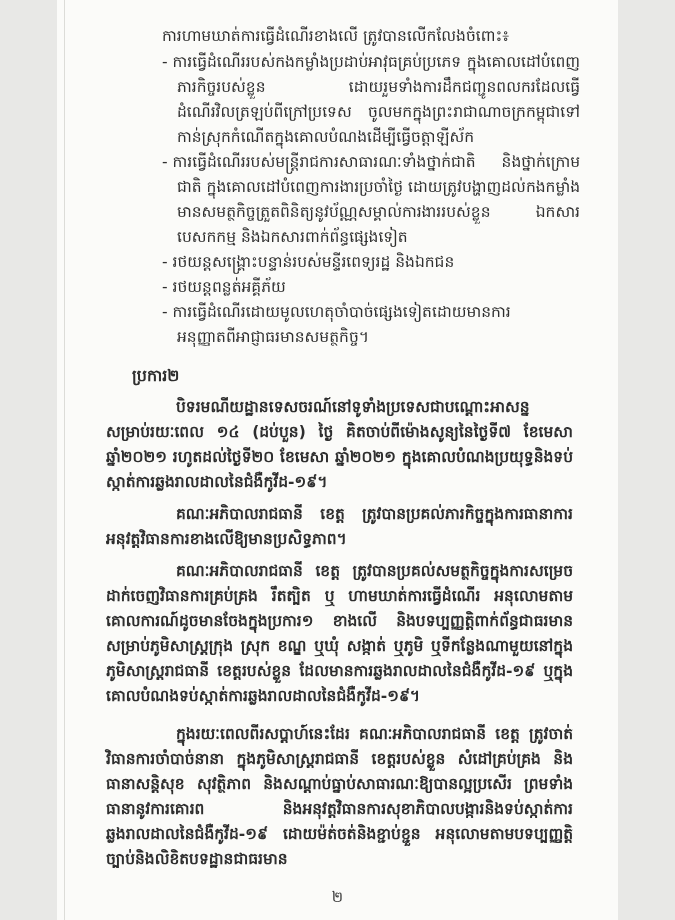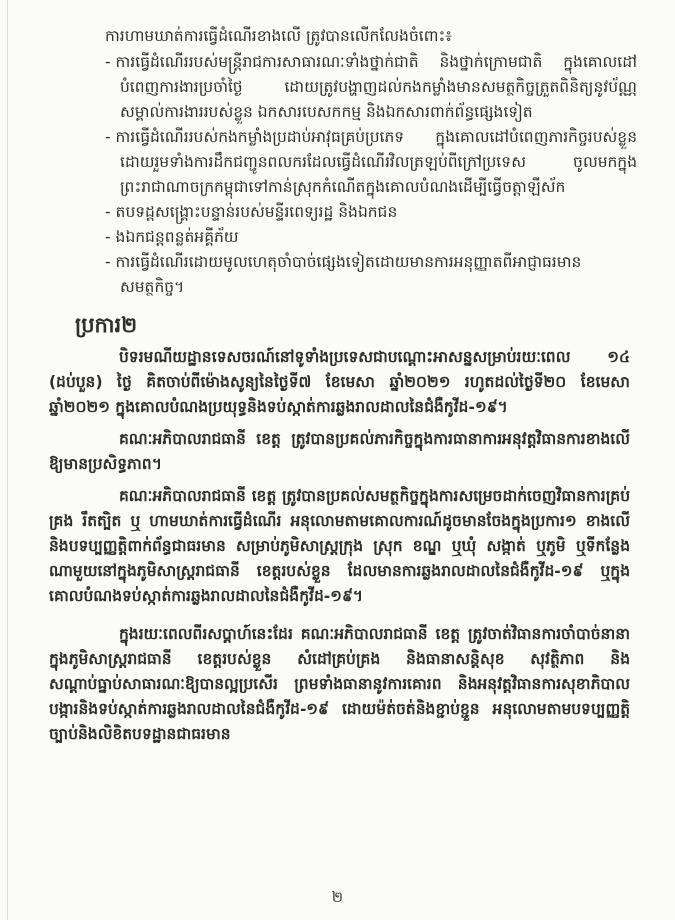"ការហាមឃាត់ការធ្វើដំណើរខាងលើ" .page { width: 675px -> 561px }
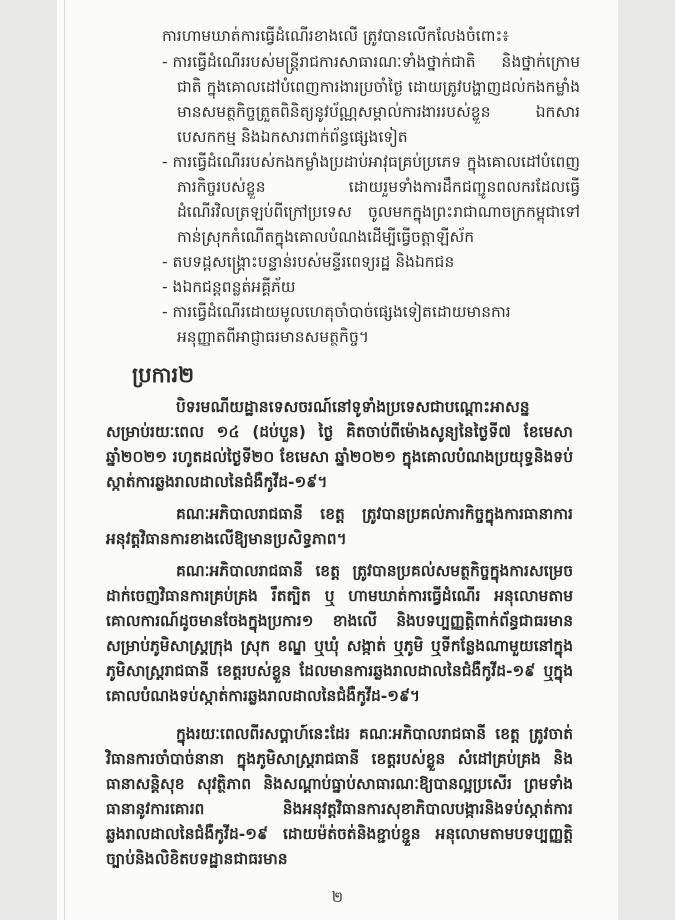"- ការធ្វើដំណើររបស់មន្ត្រីរាជការសាធារណៈទាំងថ្នាក់ជាតិ" div.exception-item { order: before "- ការធ្វើដំណើររបស់កងកម្លាំងប្រដាប់អាវុធគ្រប់ប្រភេទ" -> after "- ការធ្វើដំណើររបស់កងកម្លាំងប្រដាប់អាវុធគ្រប់ប្រភេទ" }
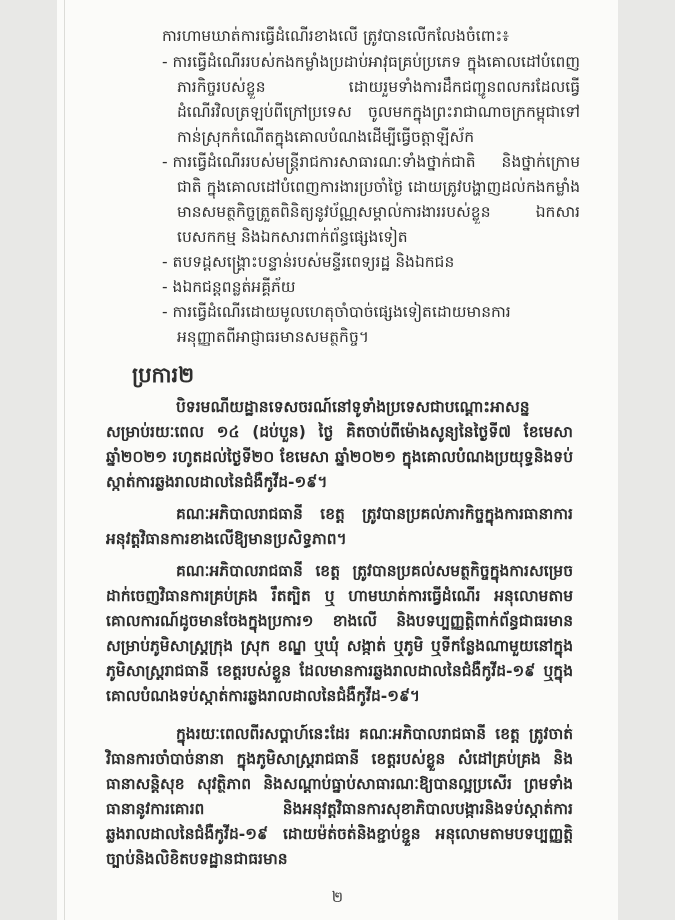"តបទដ្តសង្គ្រោះបន្ទាន់របស់មន្ទីរពេទ្យរដ្ឋ" span { text: តបទដ្តសង្គ្រោះបន្ទាន់របស់មន្ទីរពេទ្យរដ្ឋ -> រថយន្តសង្គ្រោះបន្ទាន់របស់មន្ទីរពេទ្យរដ្ឋ }
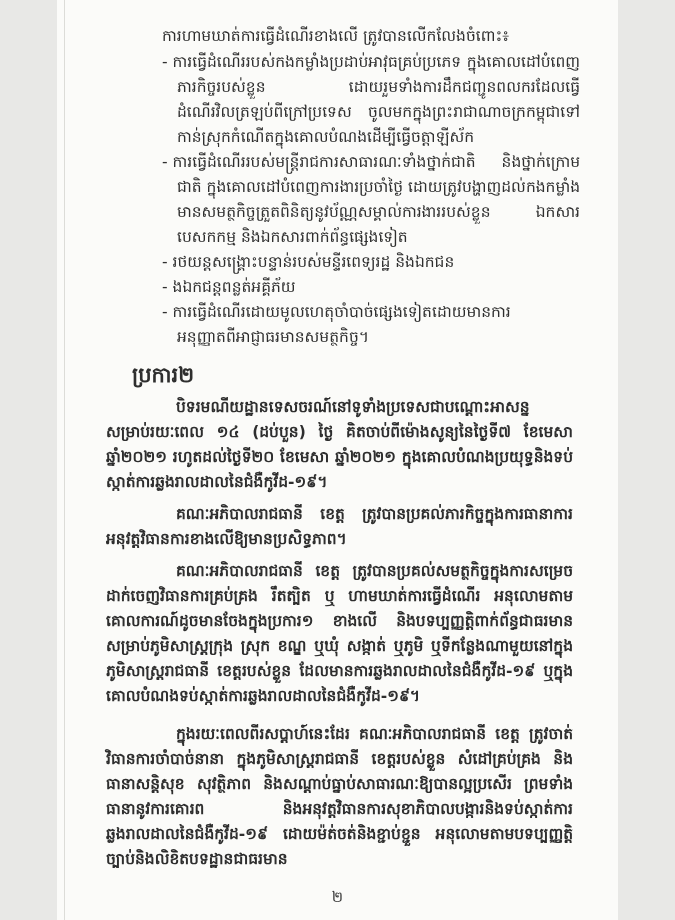"ងឯកជន្តពន្លត់អគ្គីភ័យ" span { text: ងឯកជន្តពន្លត់អគ្គីភ័យ -> រថយន្តពន្លត់អគ្គីភ័យ }
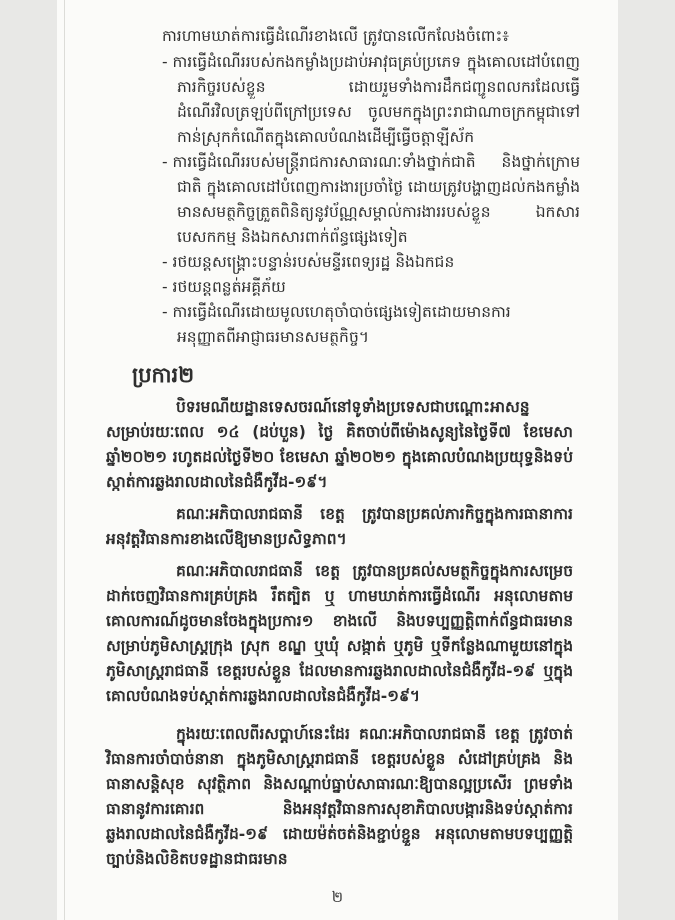"ប្រការ២" .article-heading { font-size: 21px -> 16px }
